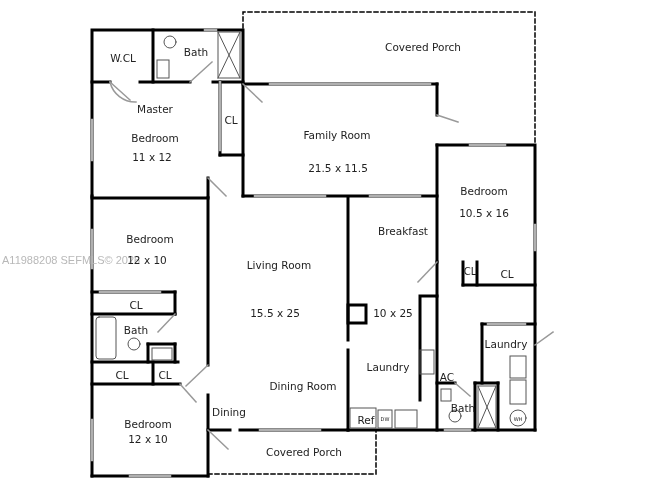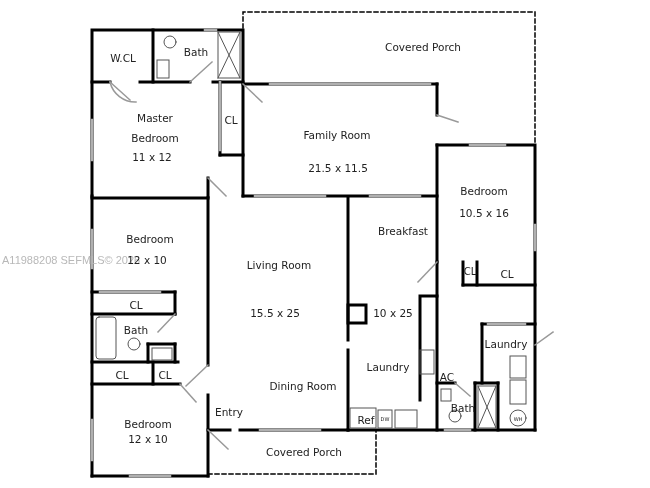"Master" div.lbl { top: 118px -> 109px }
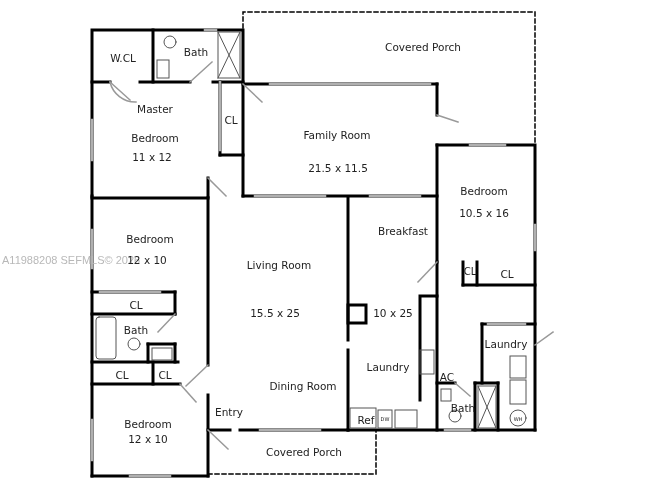"Entry" div.lbl { text: Entry -> Dining }
